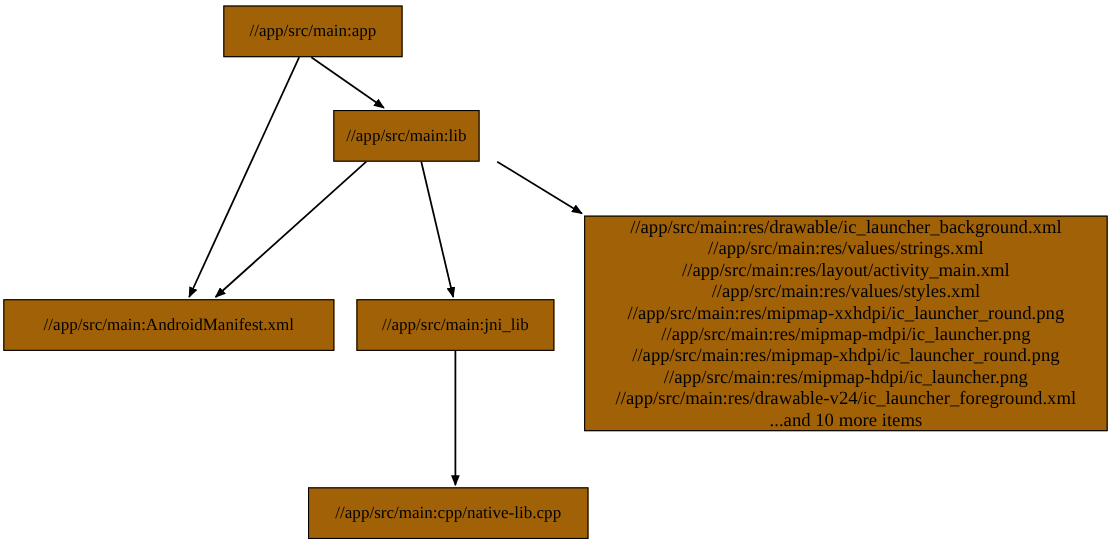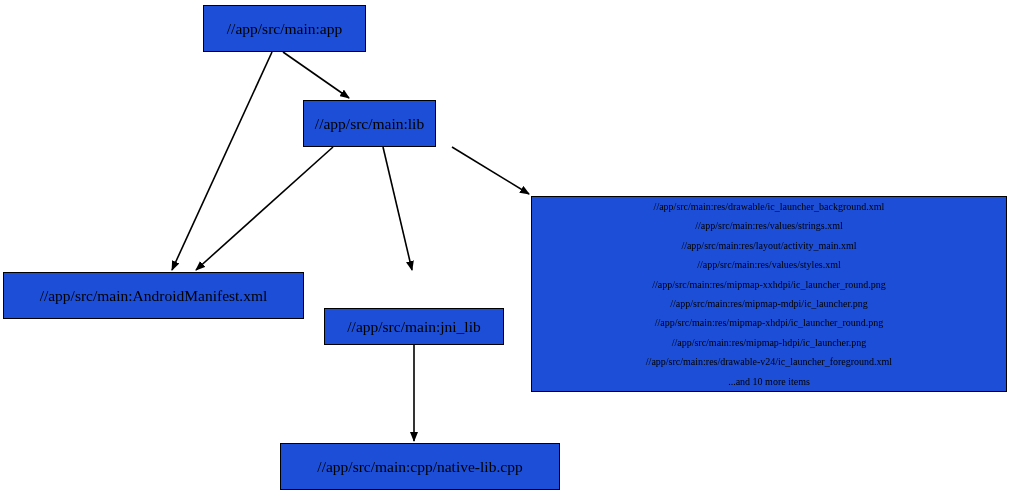"//app/src/main:app" .node { background: #1d4ed8 -> #a16207 }
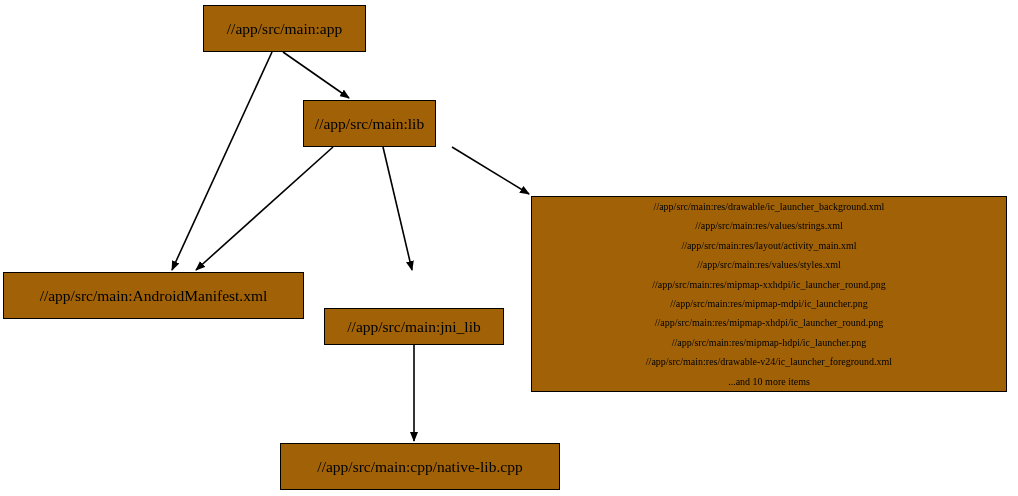"//app/src/main:res/drawable/ic_launcher_" .node-label.multi { font-size: 10px -> 17px }
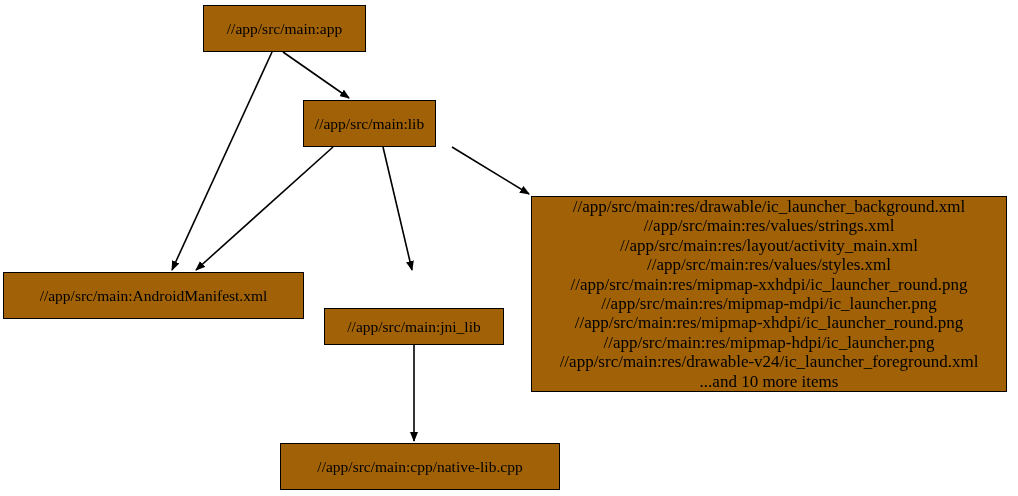"//app/src/main:jni_lib" div.node { height: 37px -> 47px; margin-top: 36px -> none }
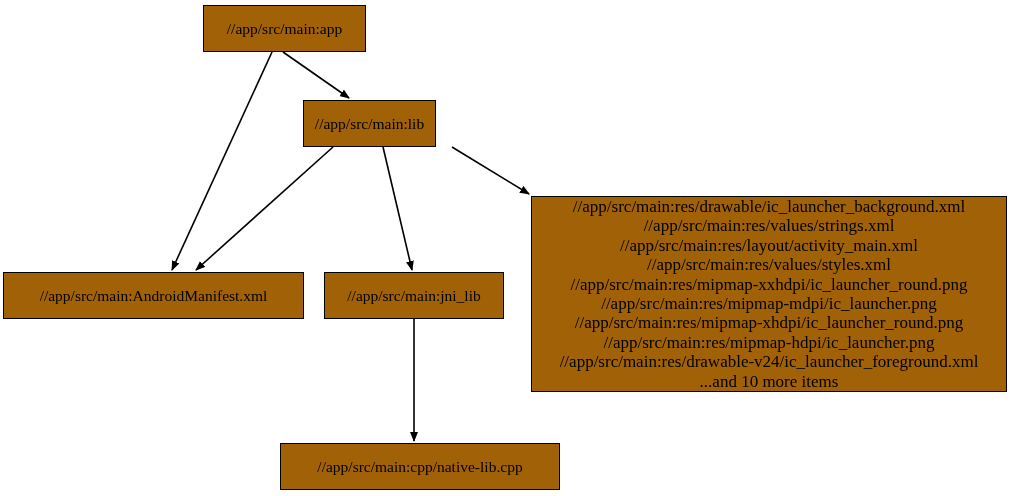"//app/src/main:cpp/native-lib.cpp" div.node { width: 280px -> 255px }
